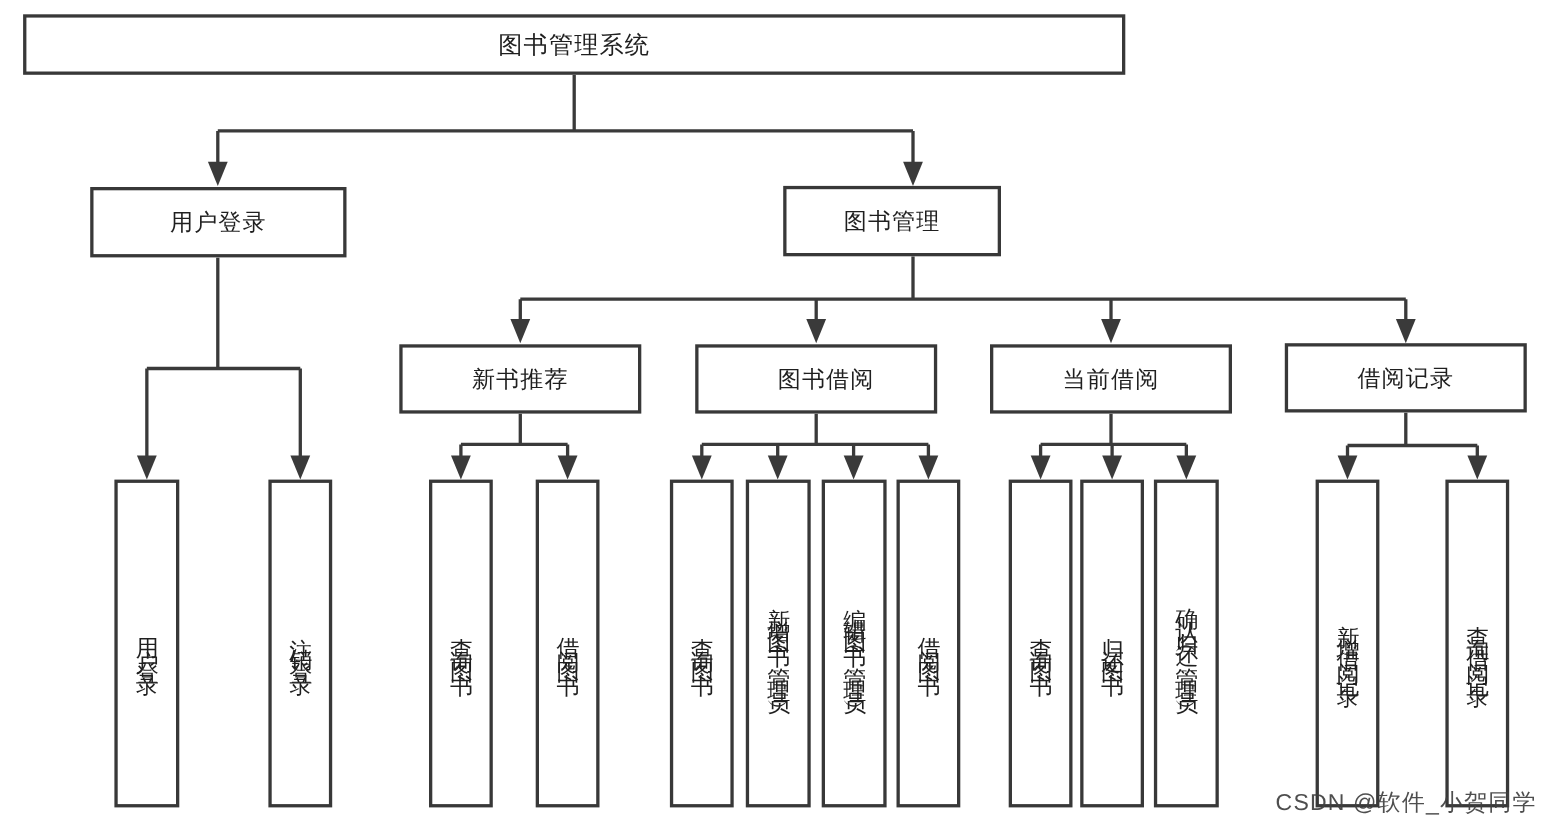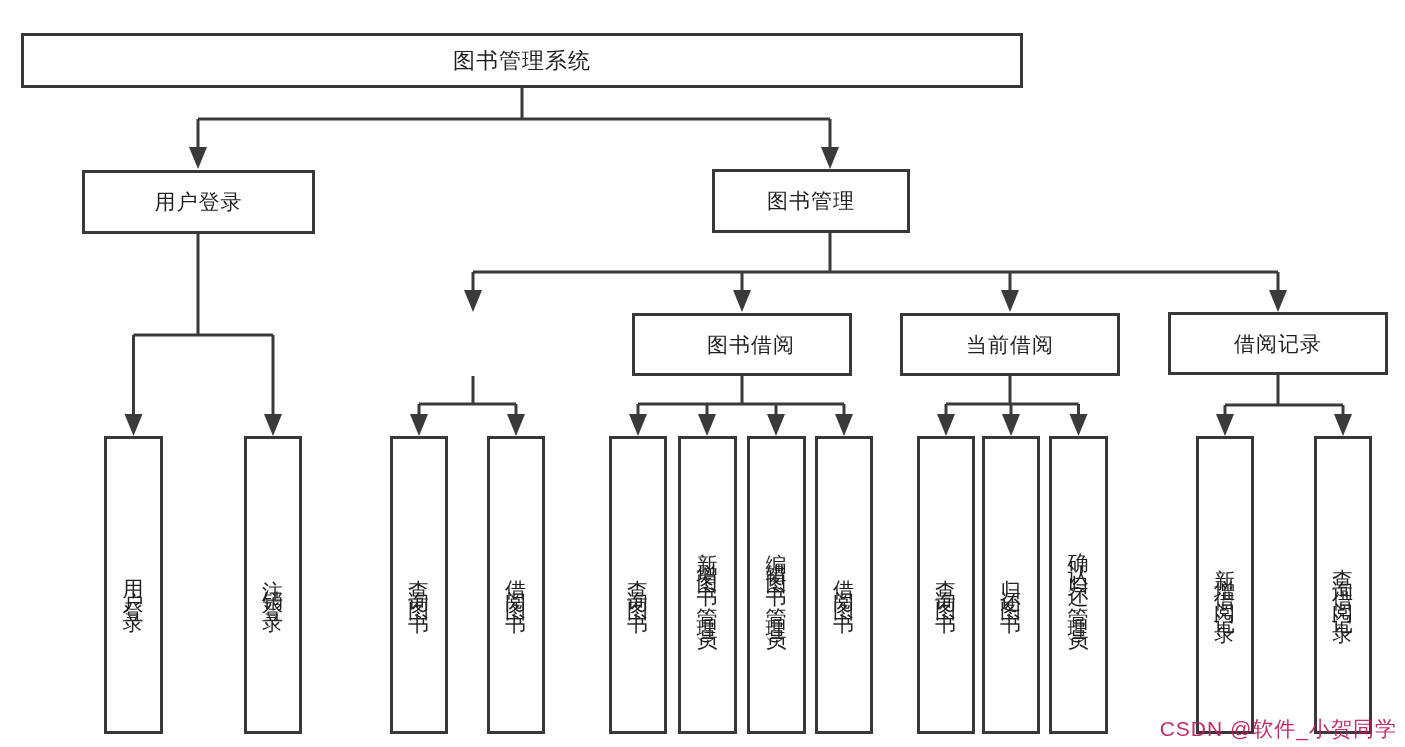"图书管理系统" .hnode.root { margin-top: 20px -> none }
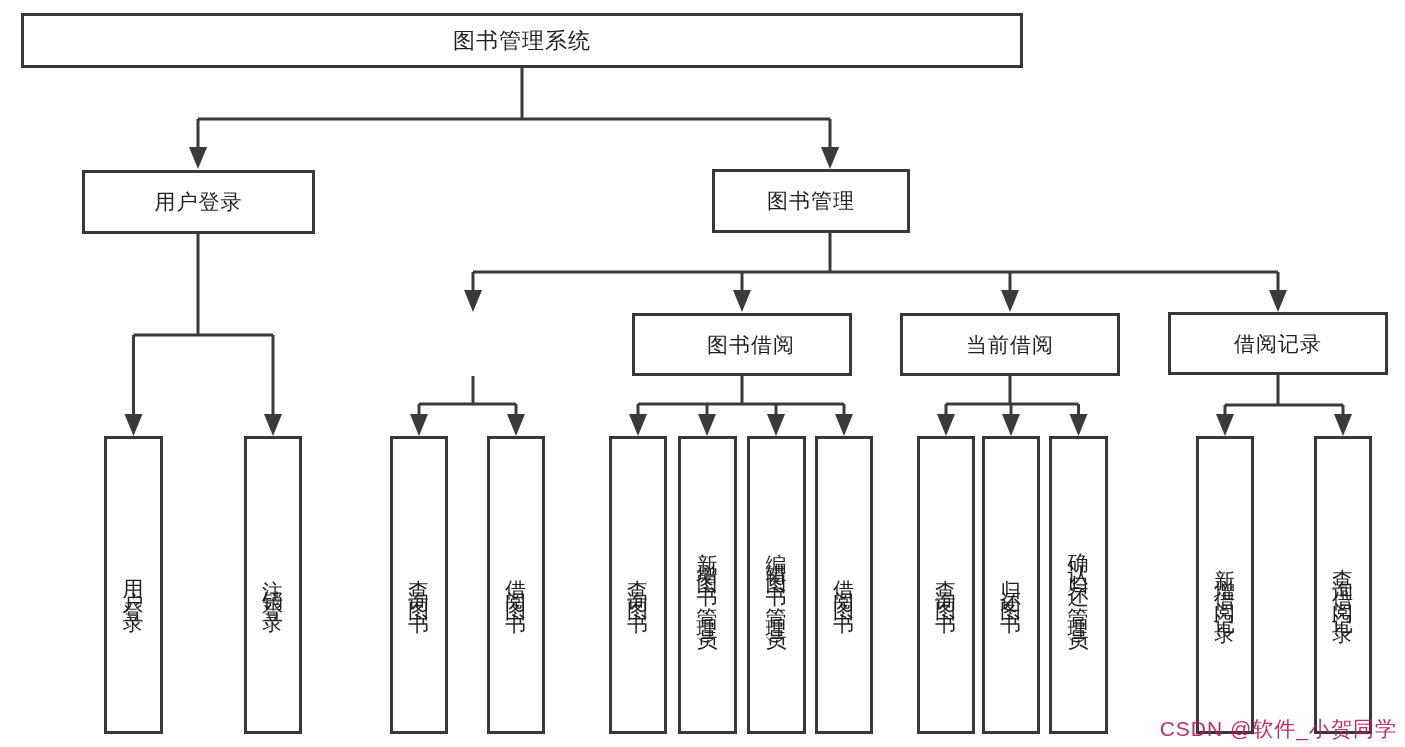"新书推荐" div.hnode { html: none -> <div> <span>新书推荐</span> </div> }
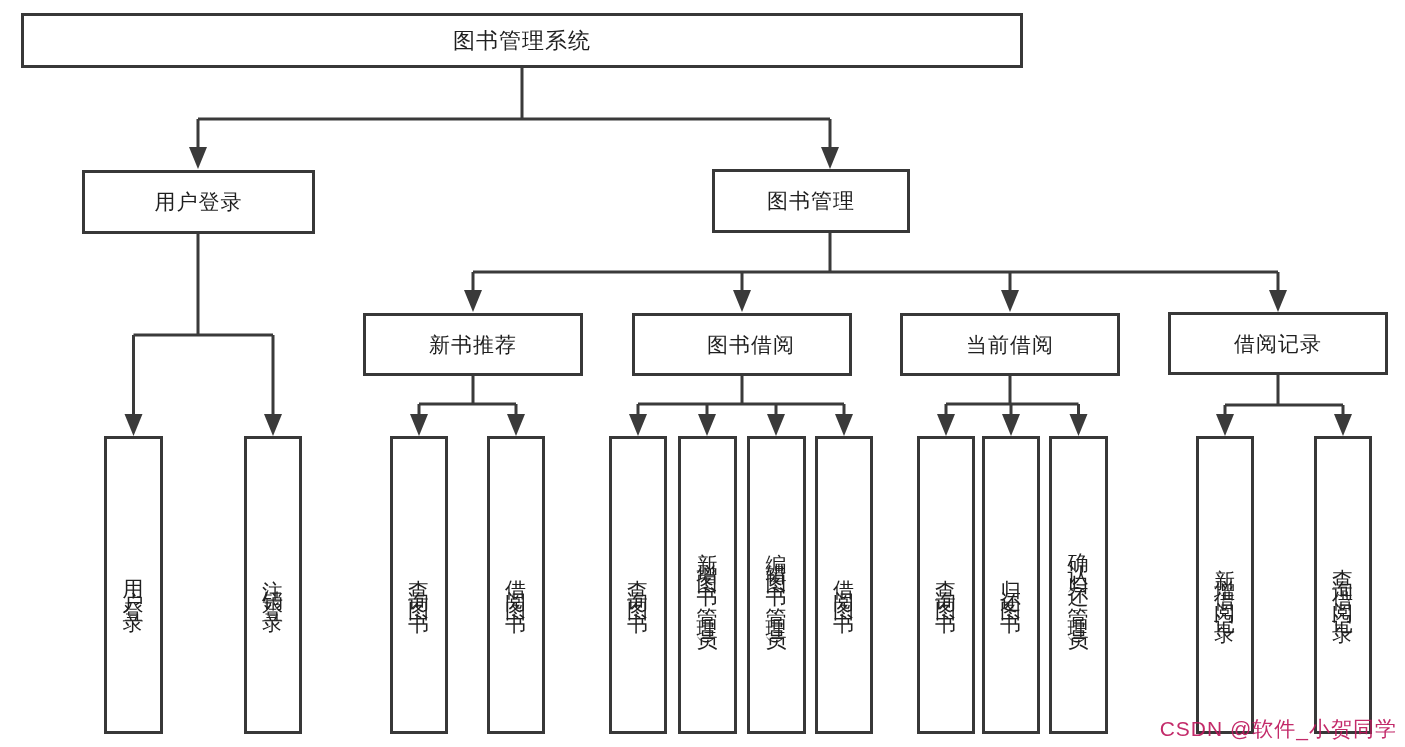"CSDN @软件_小贺同学" div { color: #be185d -> #404040 }
